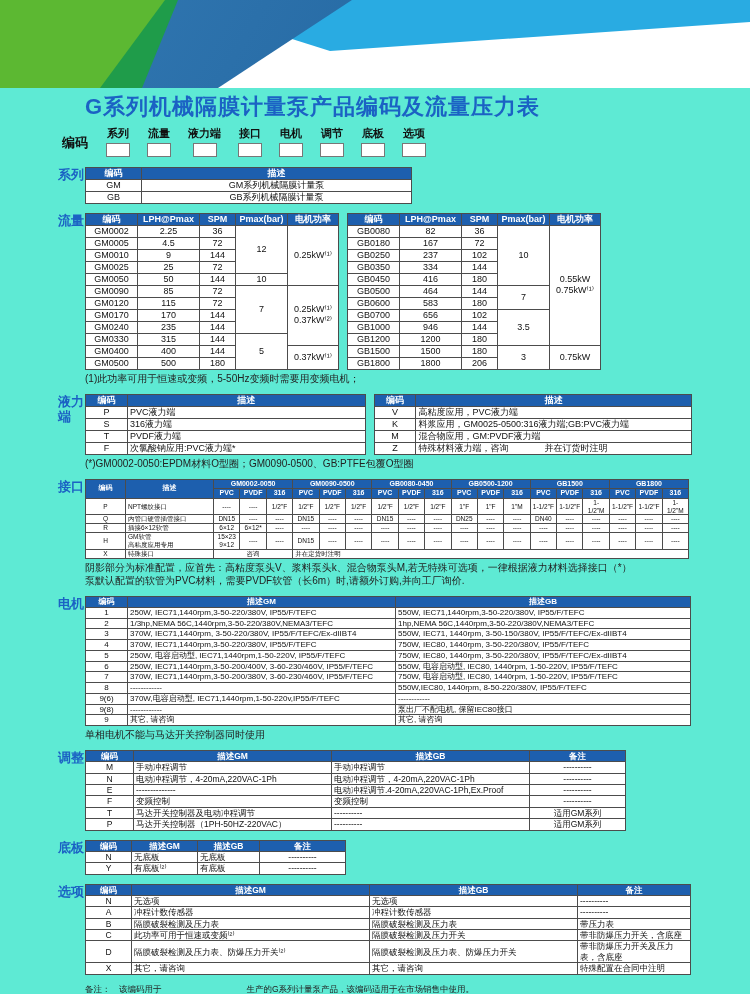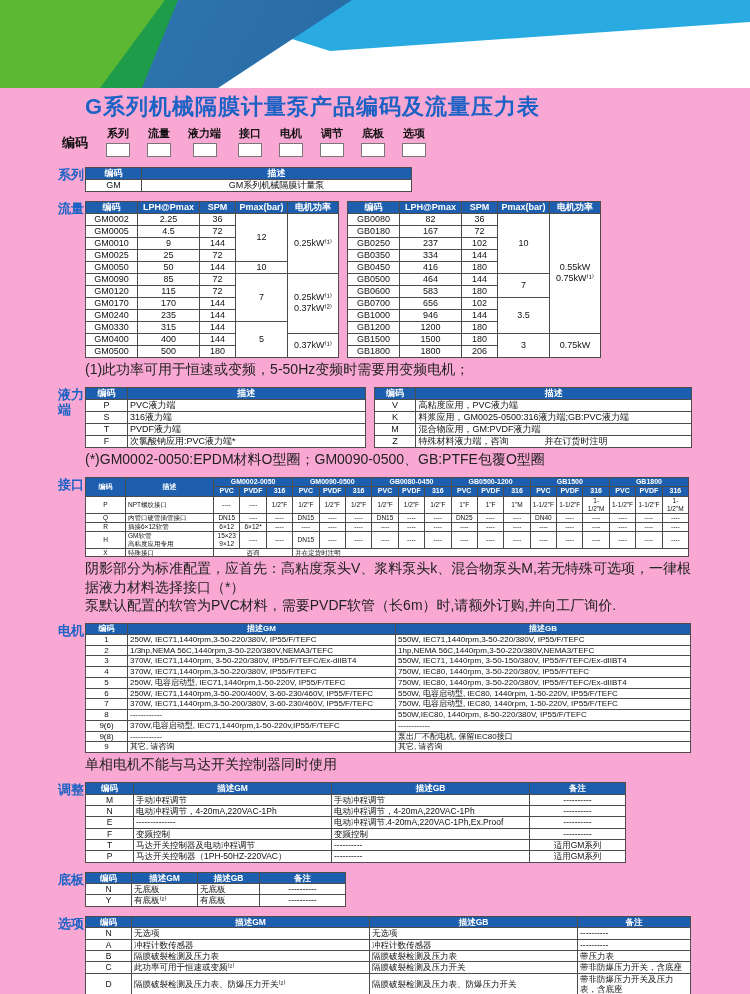"G系列机械隔膜计量泵产品编码及流量压力表" .page { background: #f9a8d4 -> #5eead4 }
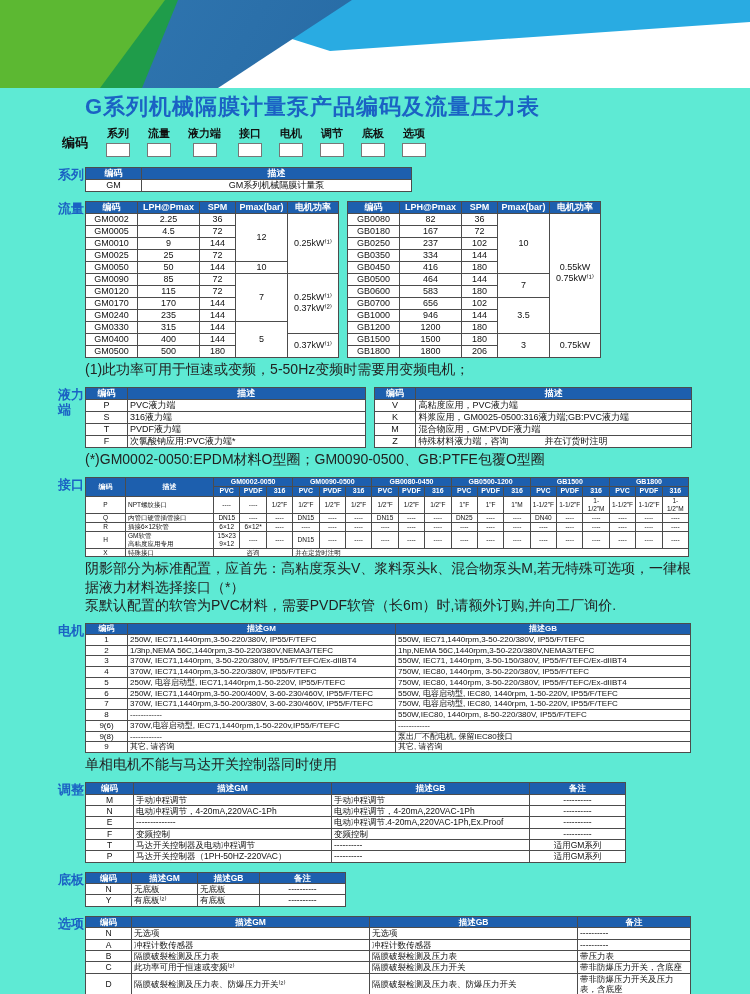"GB" tr { html: none -> <tr> <td>GB</td> <td>GB系列机械隔膜计量泵</td> </tr> }
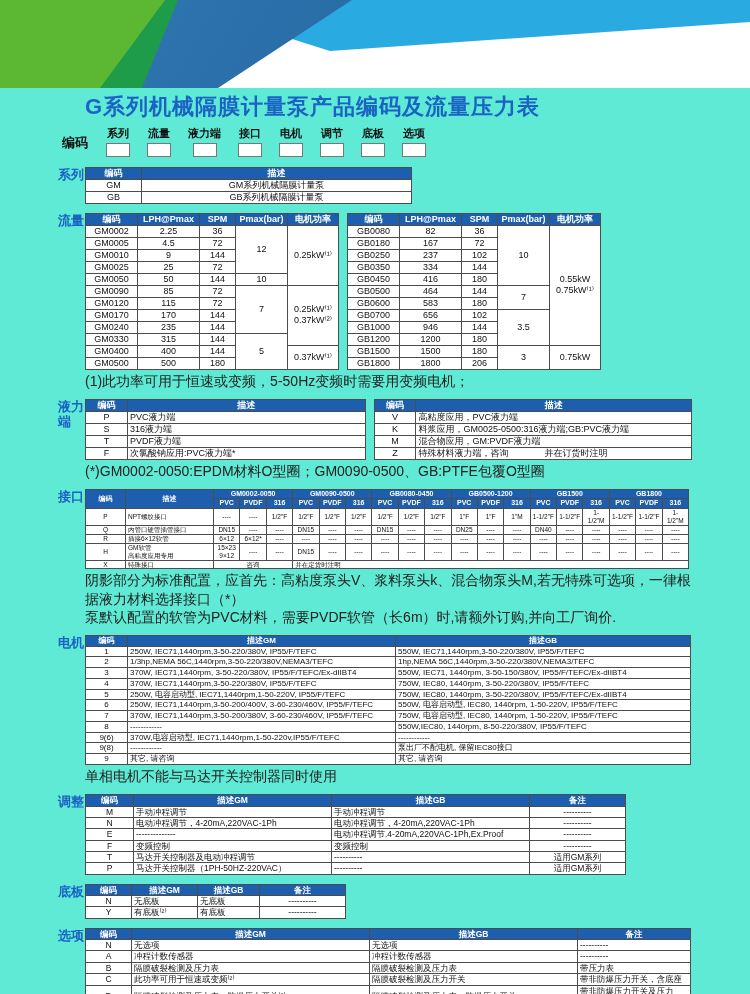"(1)此功率可用于恒速或变频，5-50Hz变频时需要用变频电机；" .note { font-size: 14px -> 10px }
